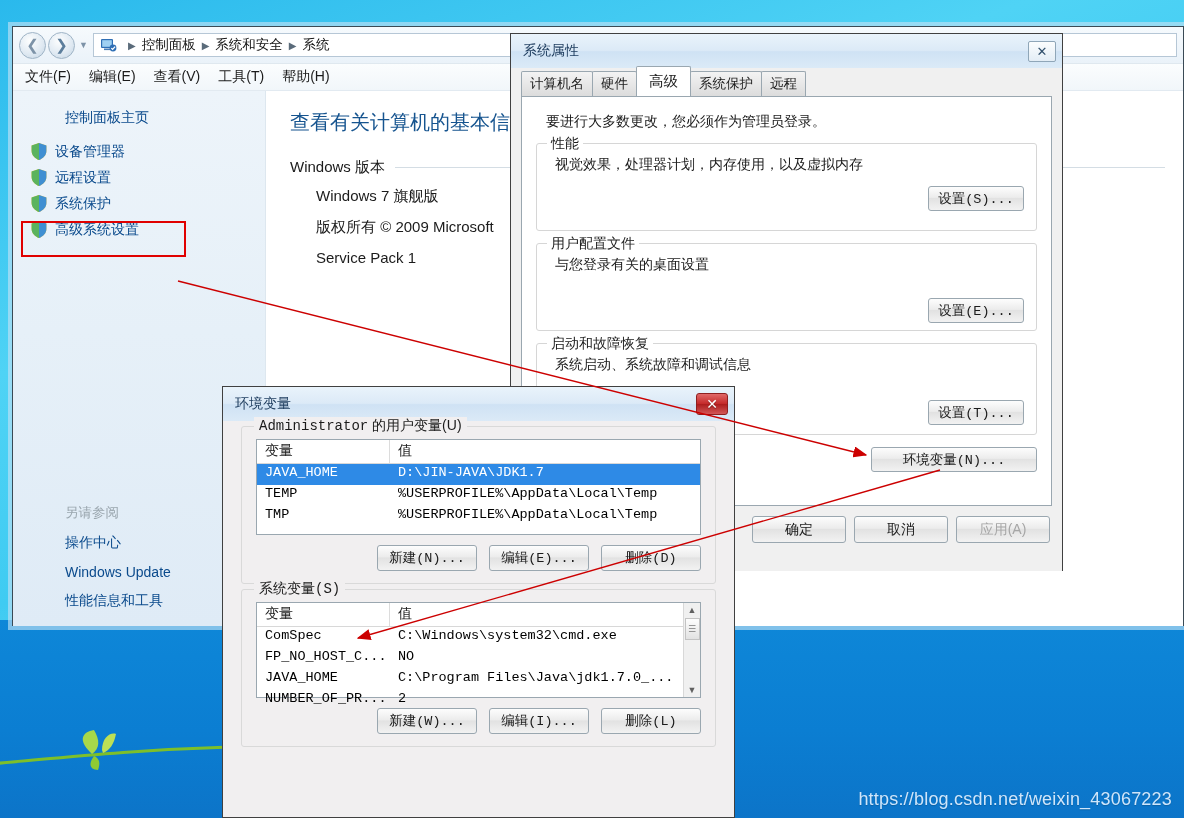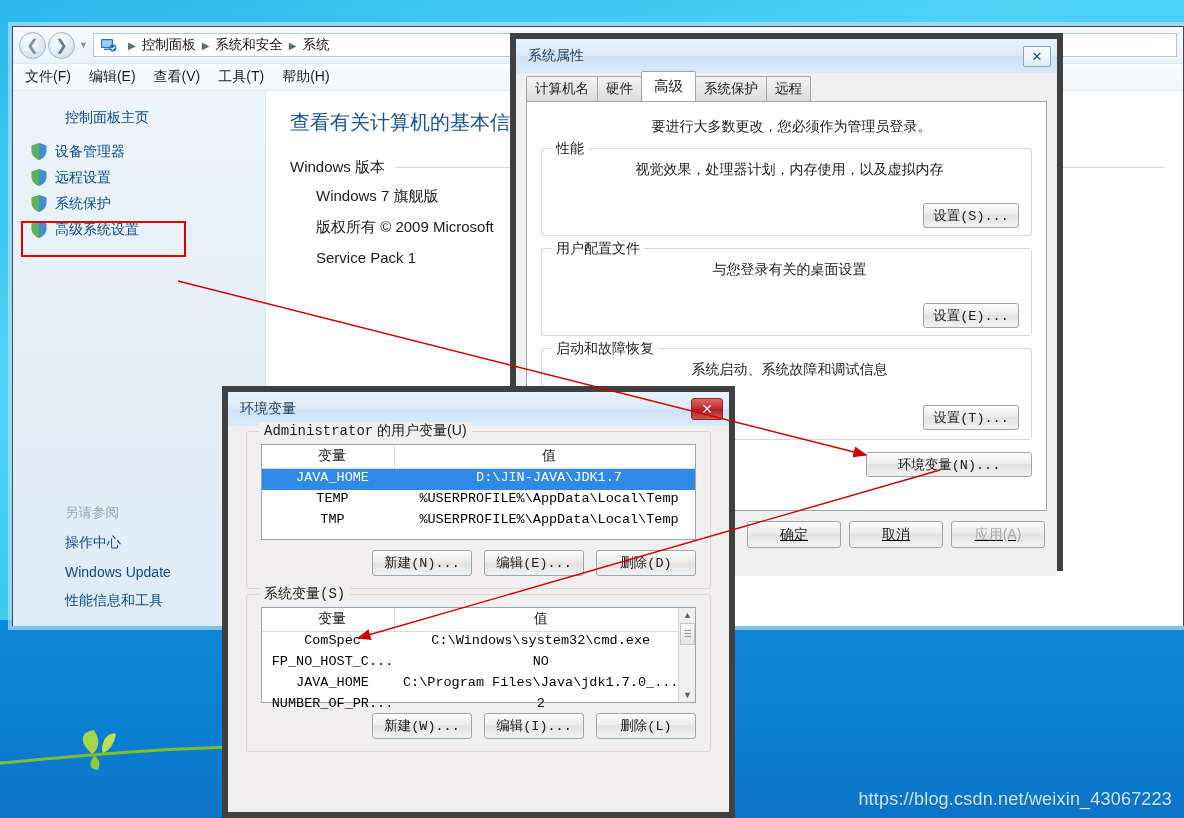"系统属性" .dlg { border: 6px solid #404040 -> 1px solid #404040; text-align: center -> none }
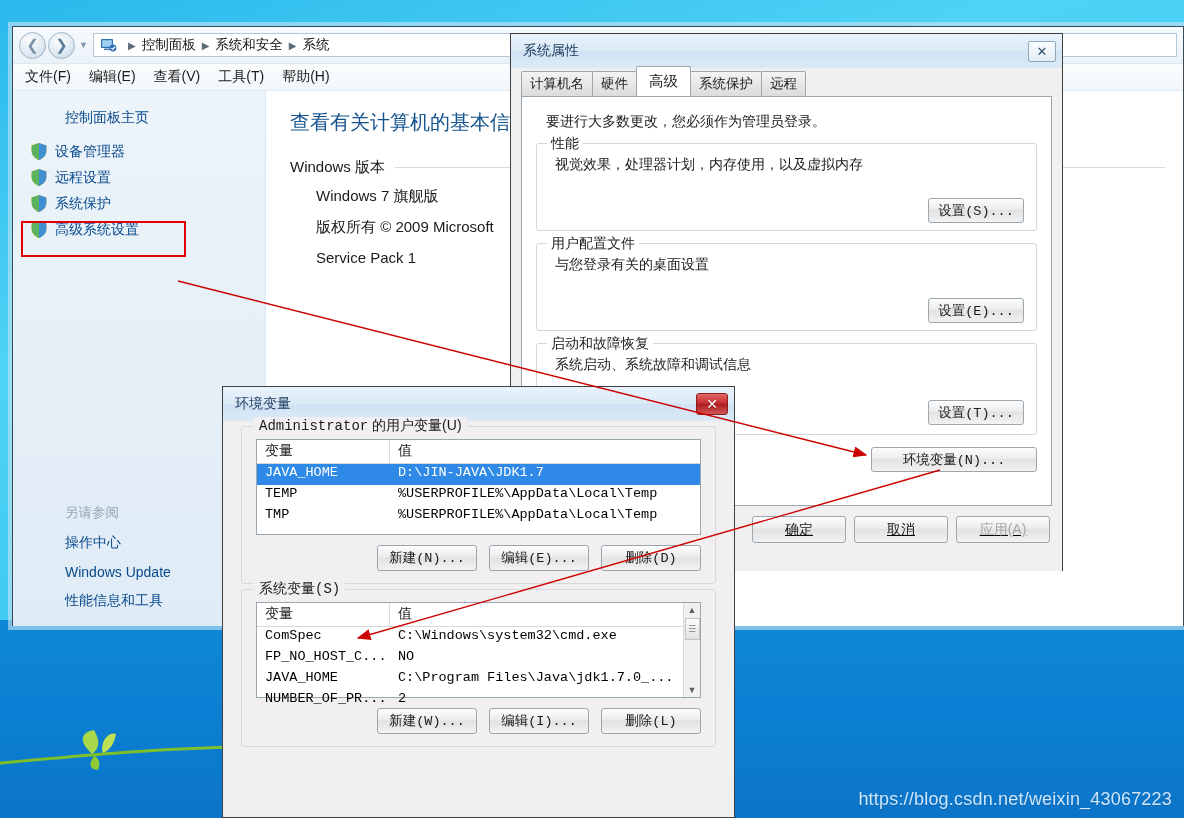"设置(S)..." div.btnrow { margin-top: 24px -> 12px }
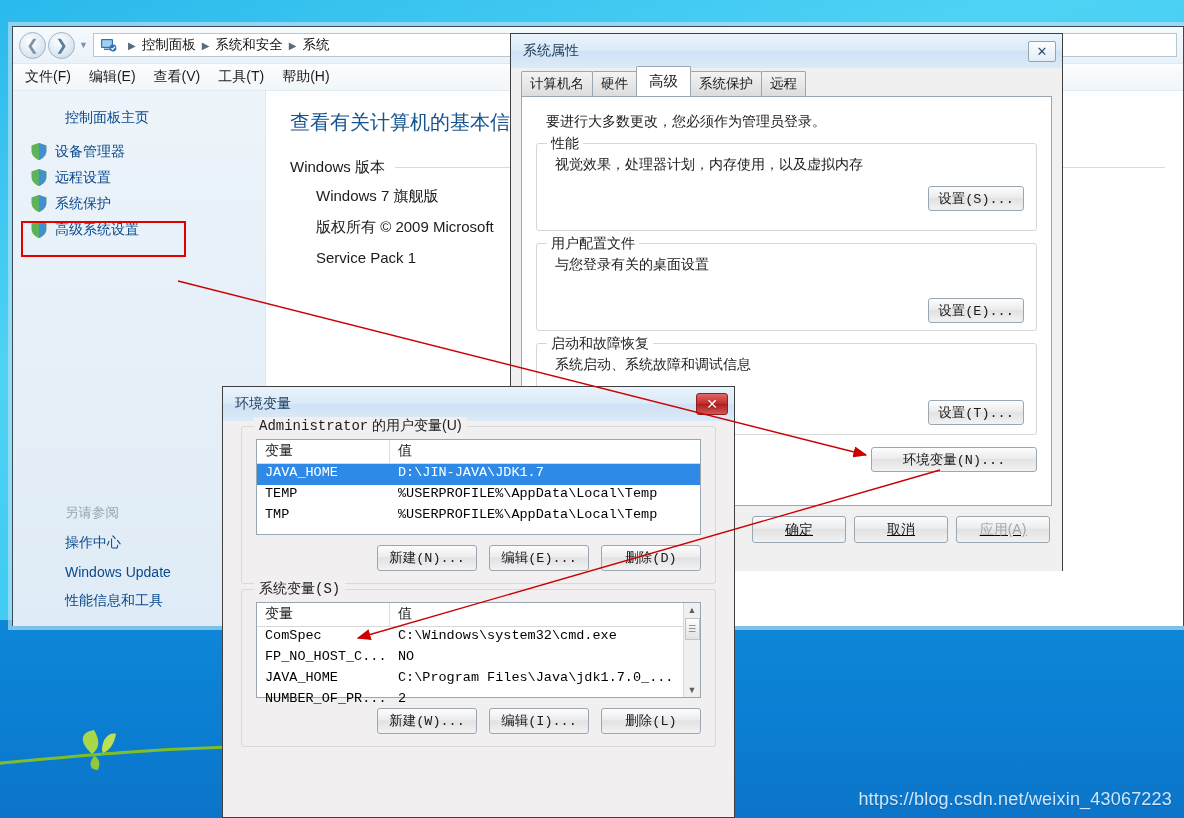"确定" .dlg-footer { text-decoration: underline -> none }
